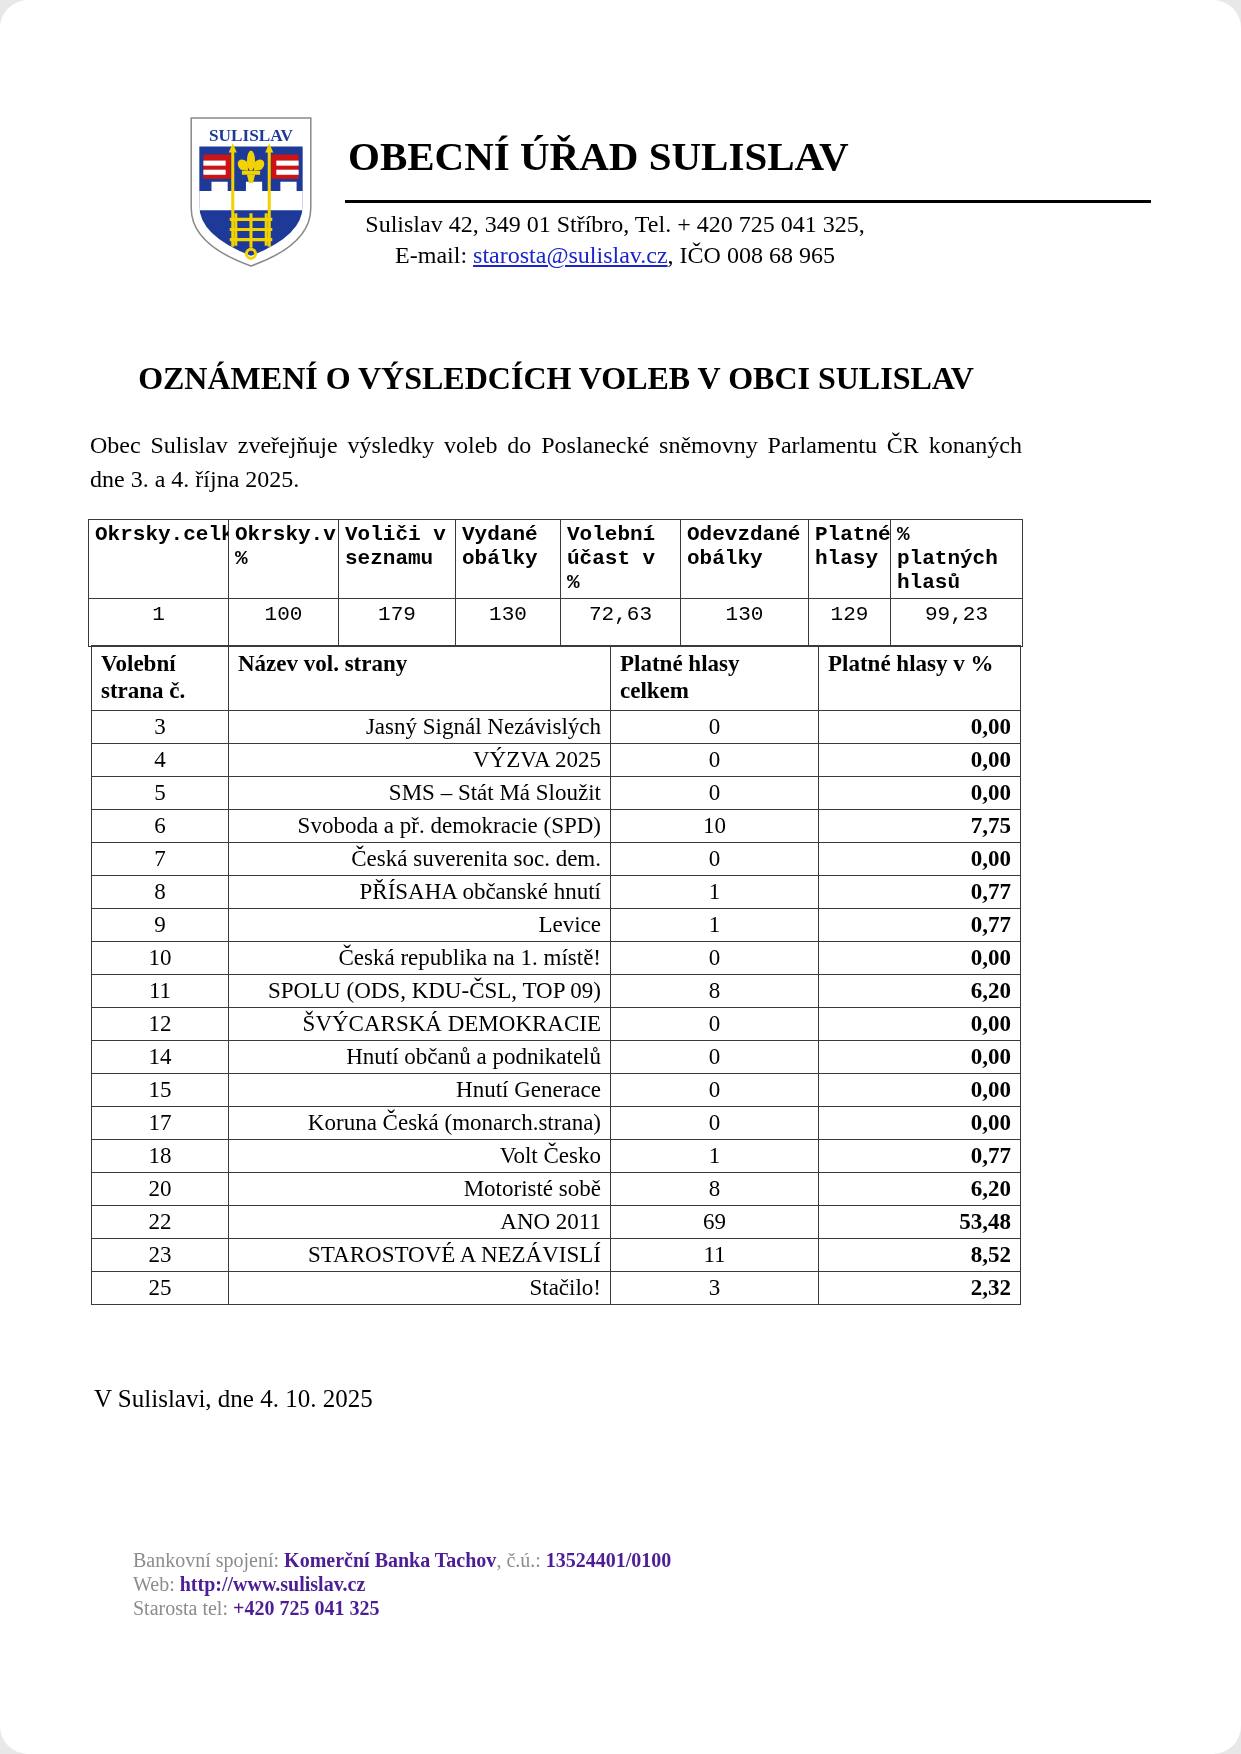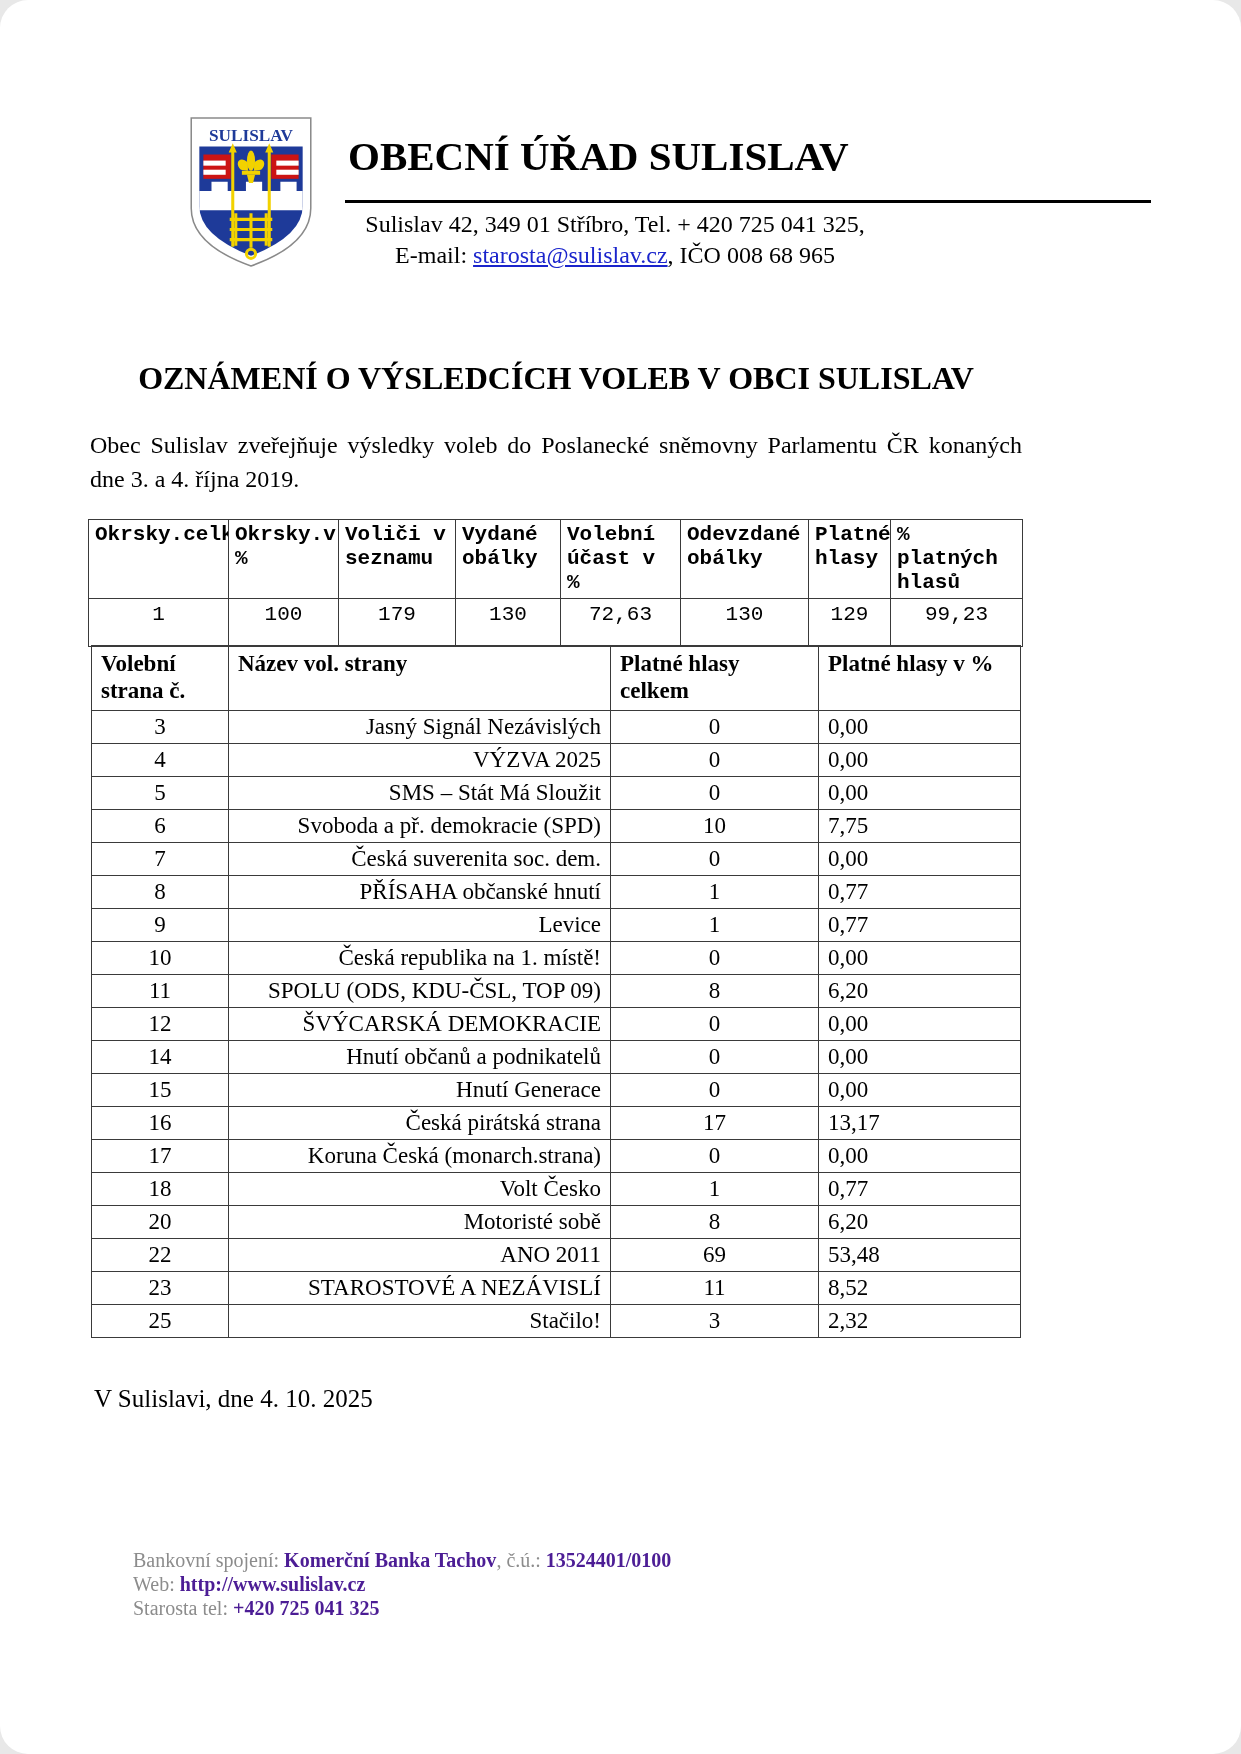"Obec Sulislav zveřejňuje výsledky voleb" div.intro { text: 2019 -> 2025 }
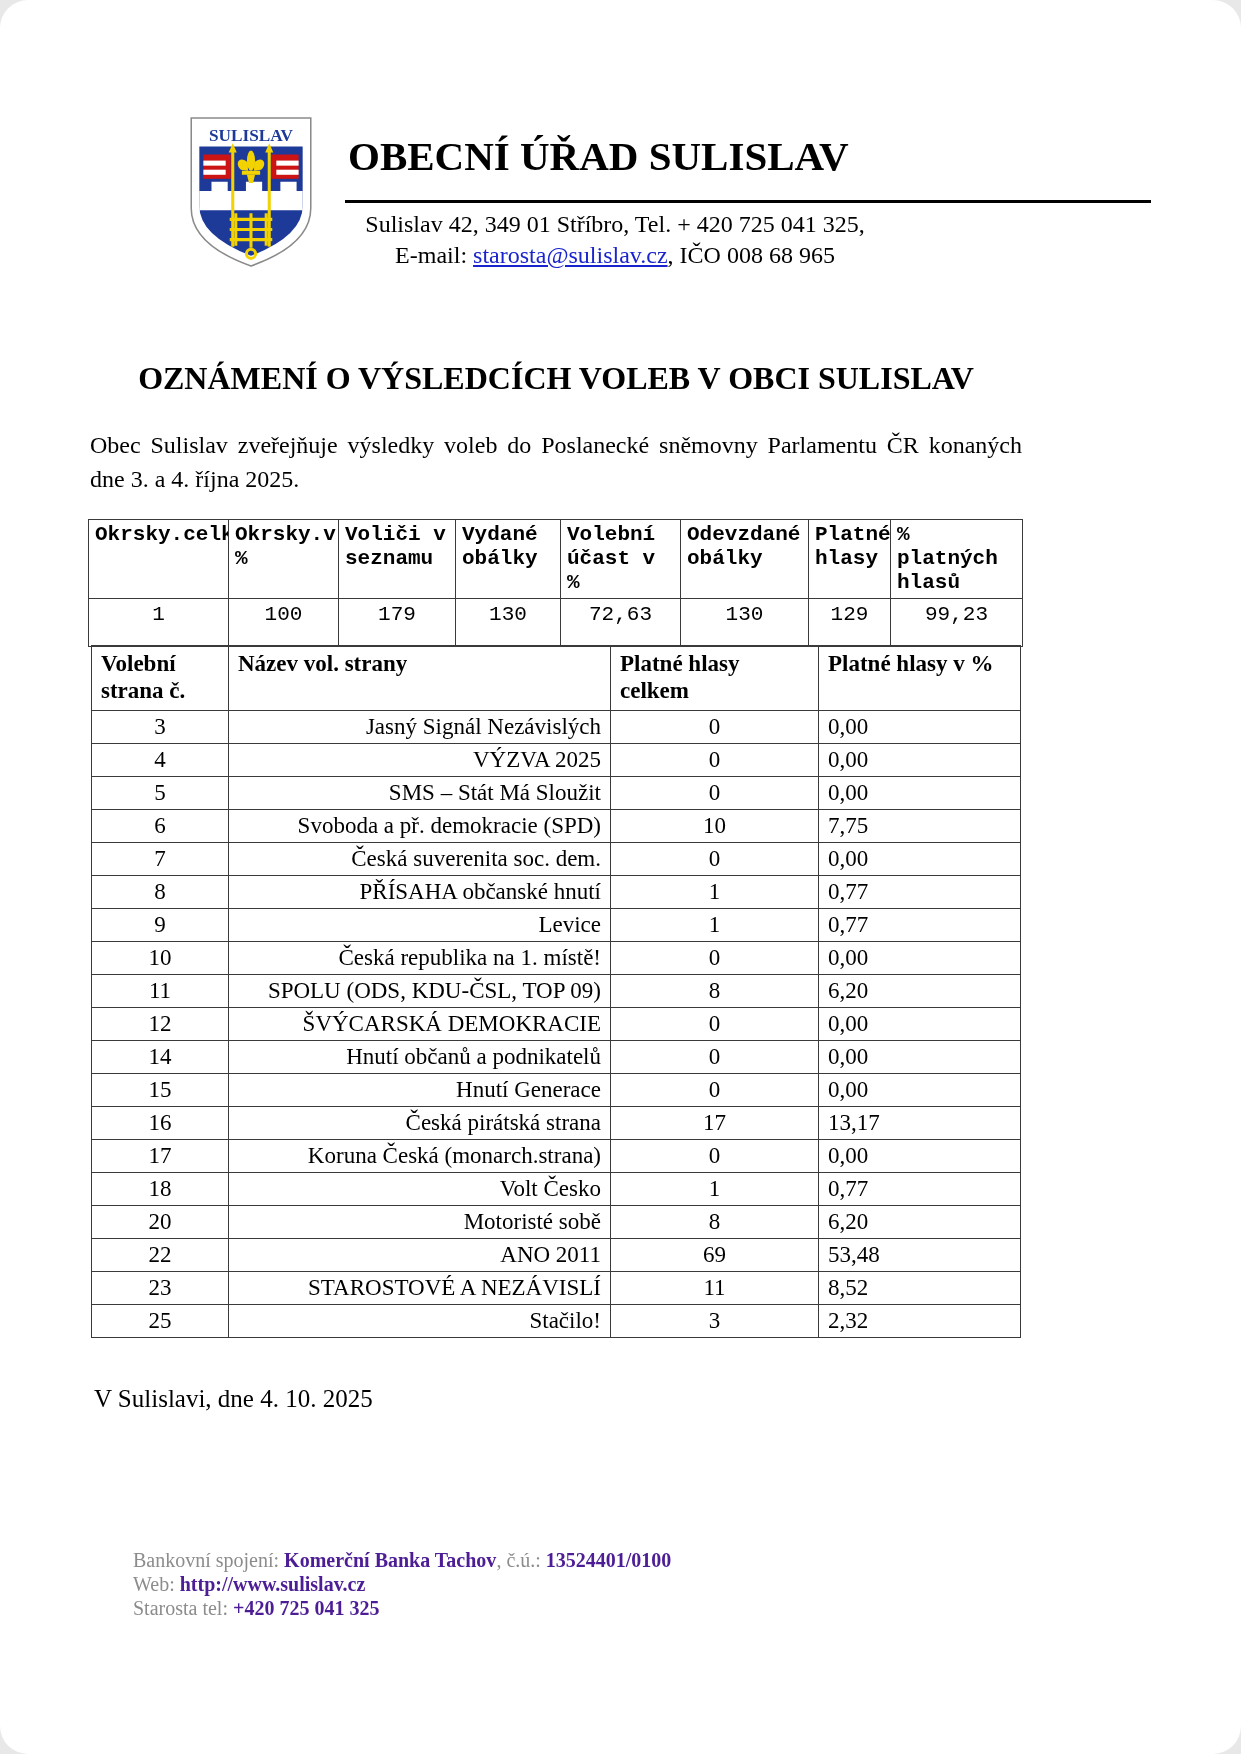"0,00" .results-table td.rc3 { font-weight: normal -> bold; text-align: left -> right }
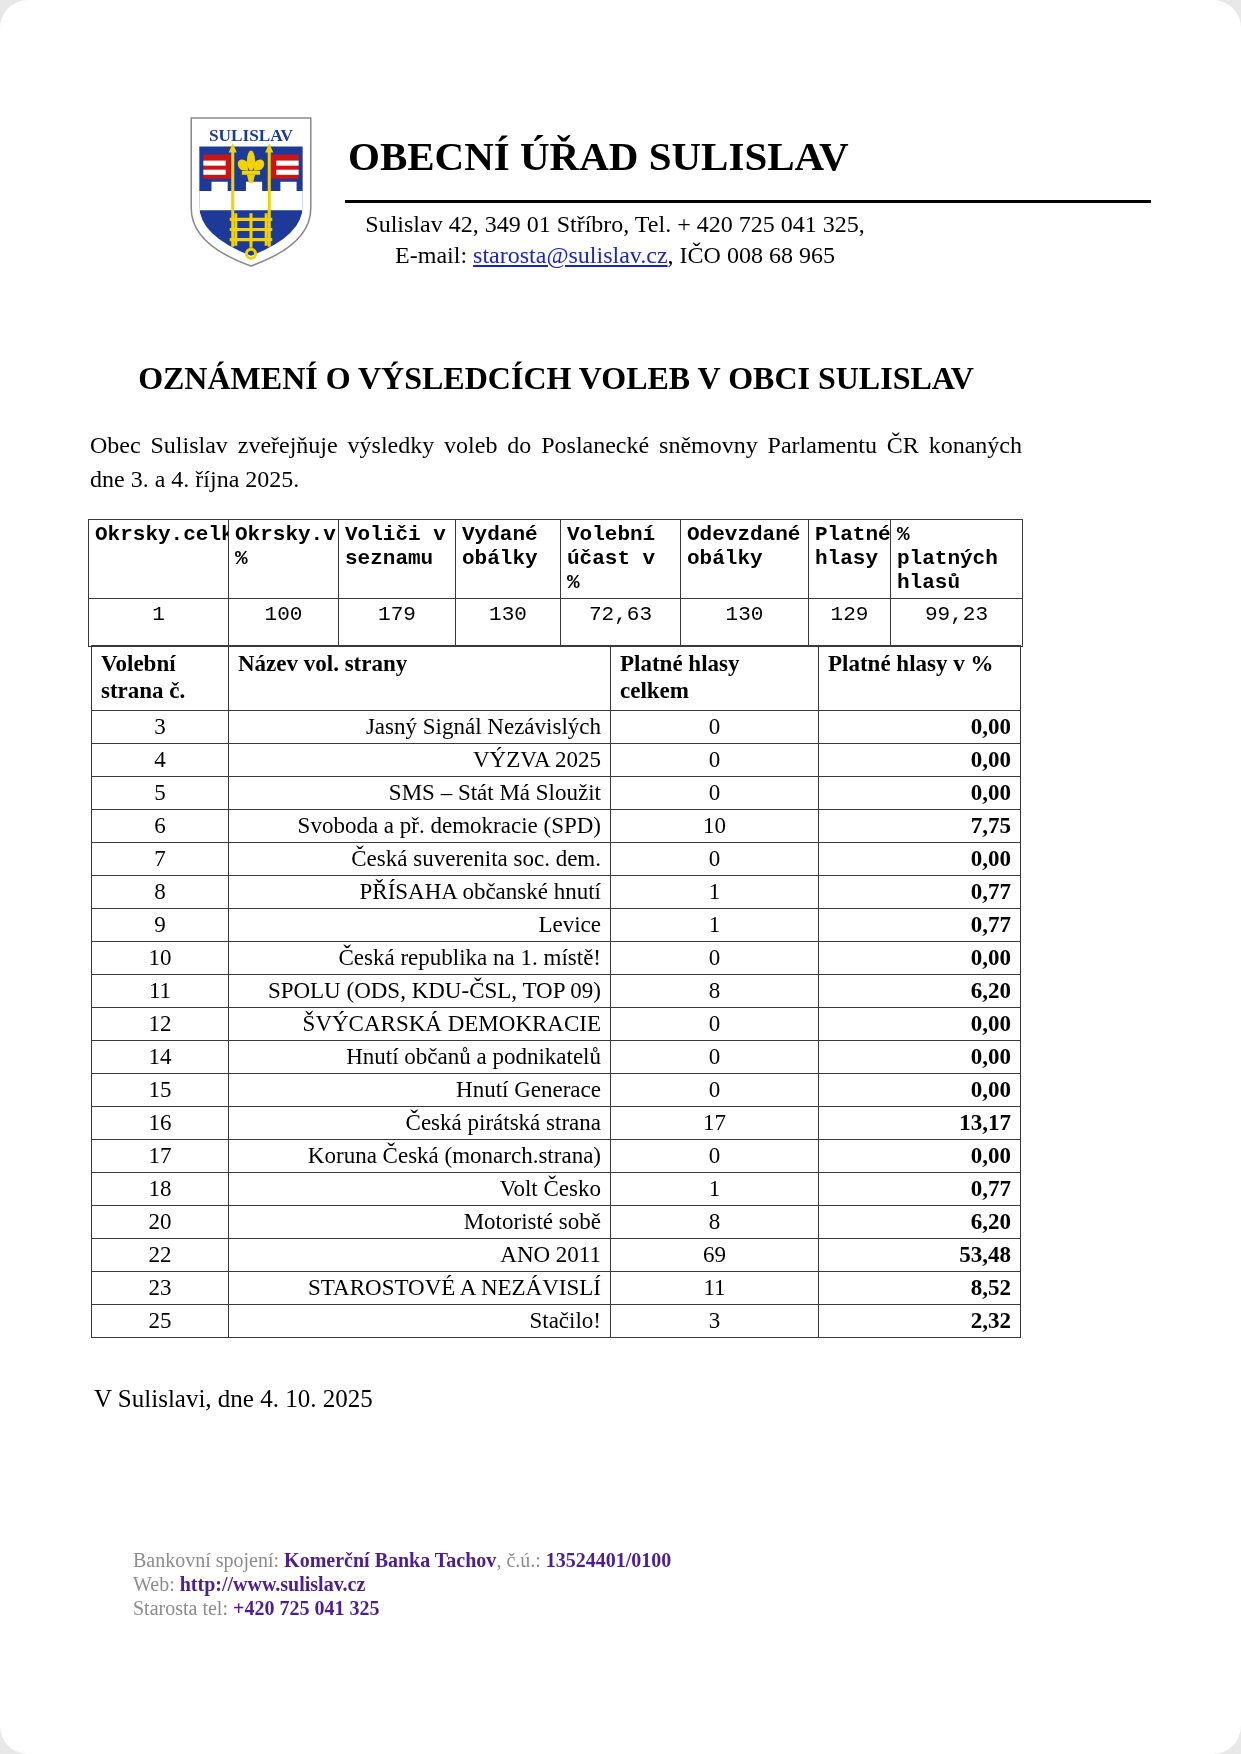"16" tr { html: <tr> <td>16</td> <td>Česká pirátská strana</td> <td>17</td> <td>13,17</td> </tr> -> none }
